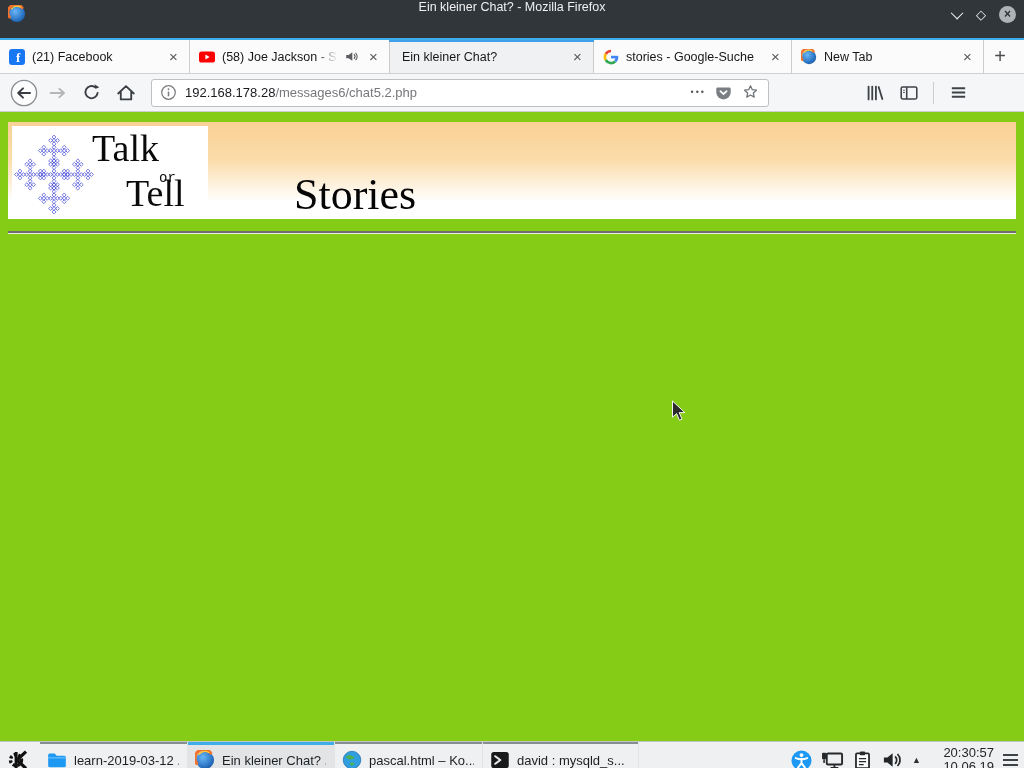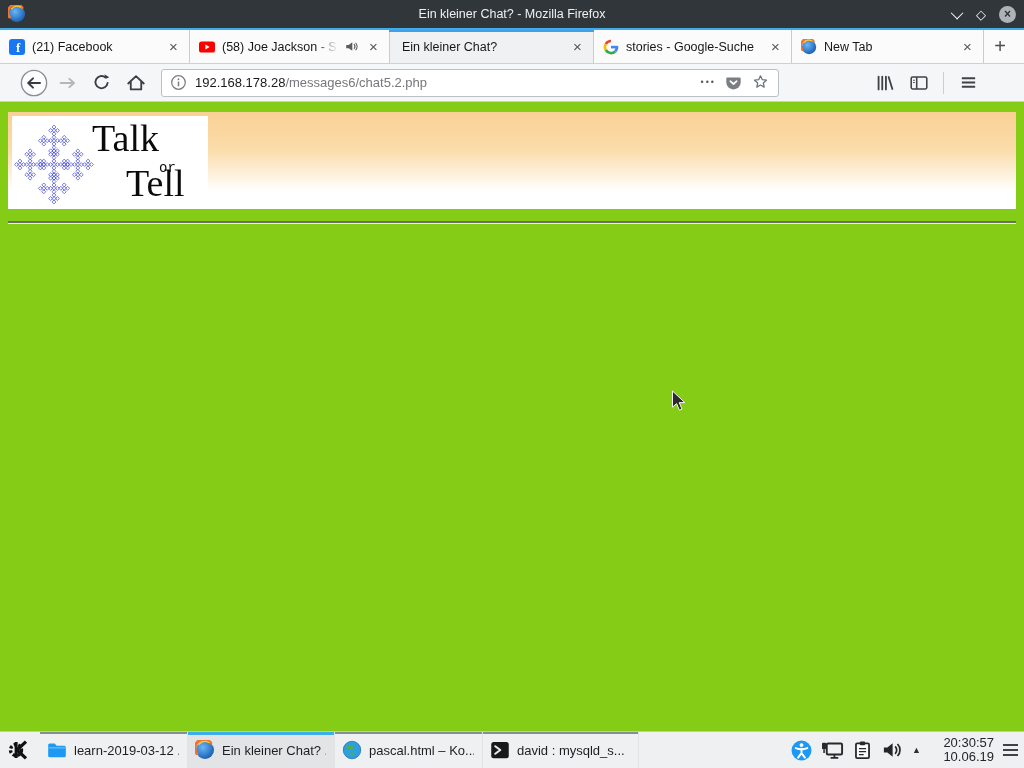"Ein kleiner Chat? - Mozilla" .titlebar { align-items: center -> flex-start; height: 28px -> 38px }
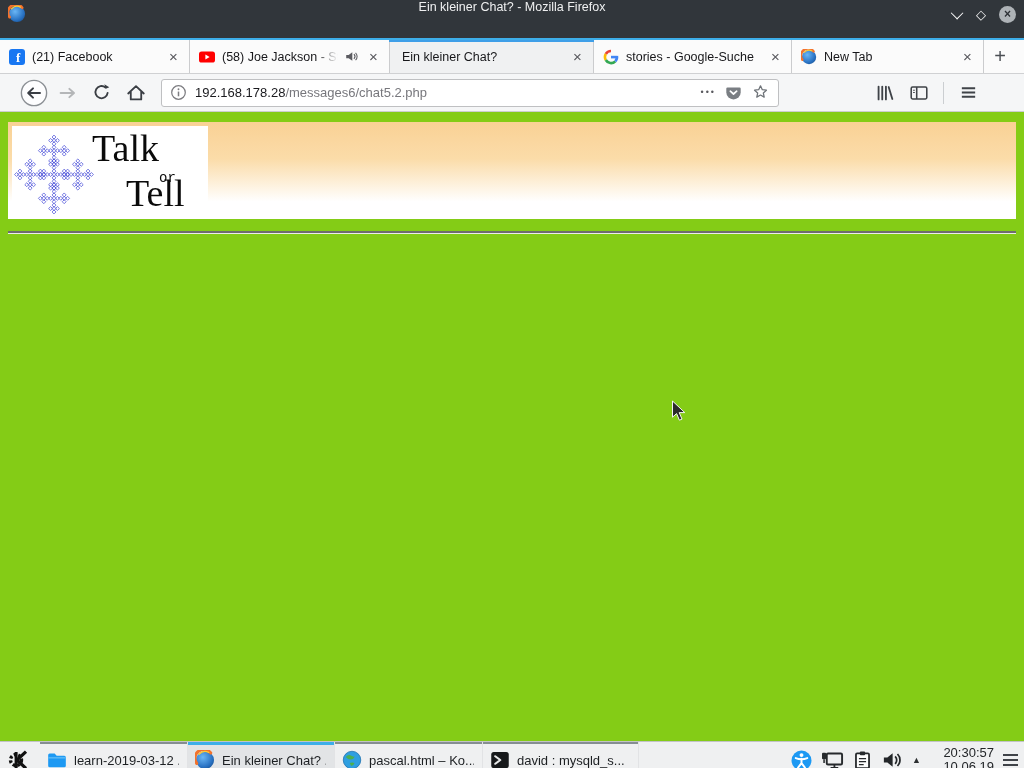"192.168.178.28/messages6/chat5.2.php" .toolbar { padding: 0 18px -> 0 8px }
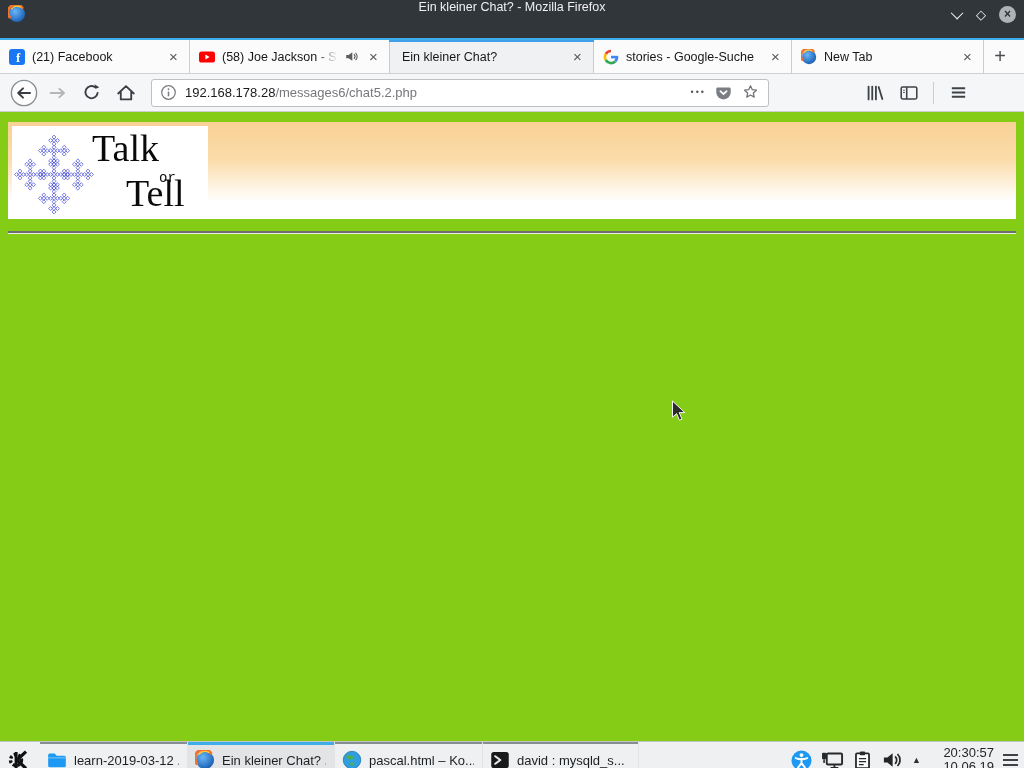"Stories" h1.page-heading { html: none -> <h1>Stories</h1> }
